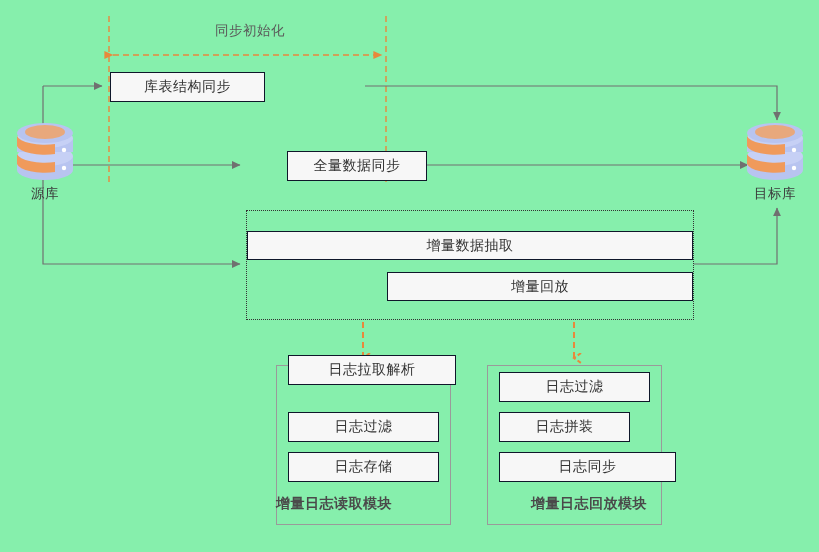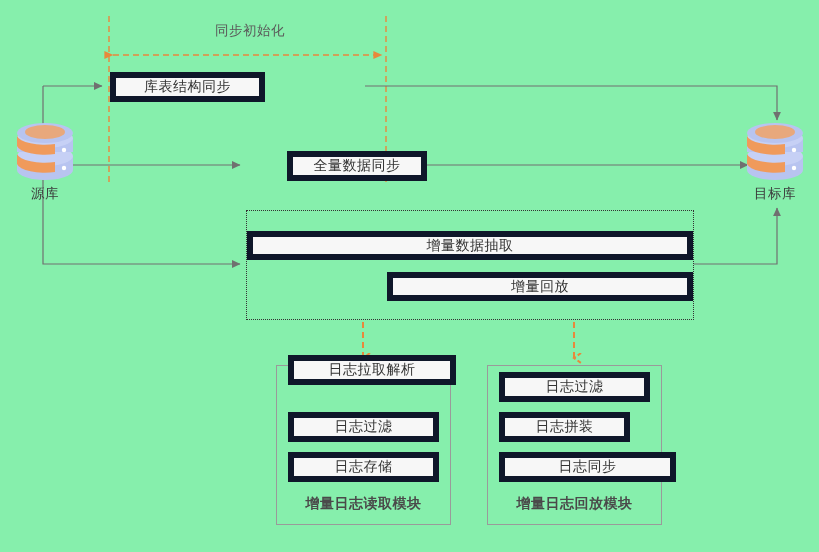"库表结构同步" .node { border: 6px solid #0f172a -> 1px solid #0f172a }
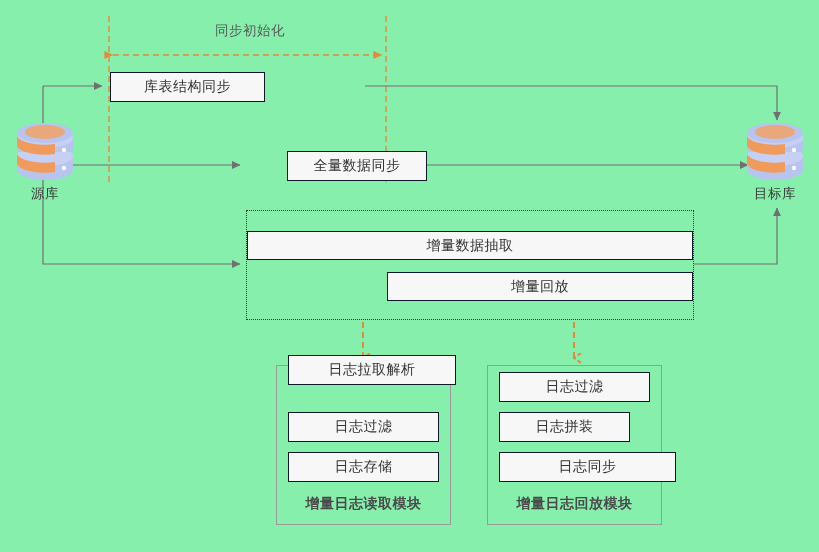"增量日志读取模块" .module-title { text-align: center -> left }
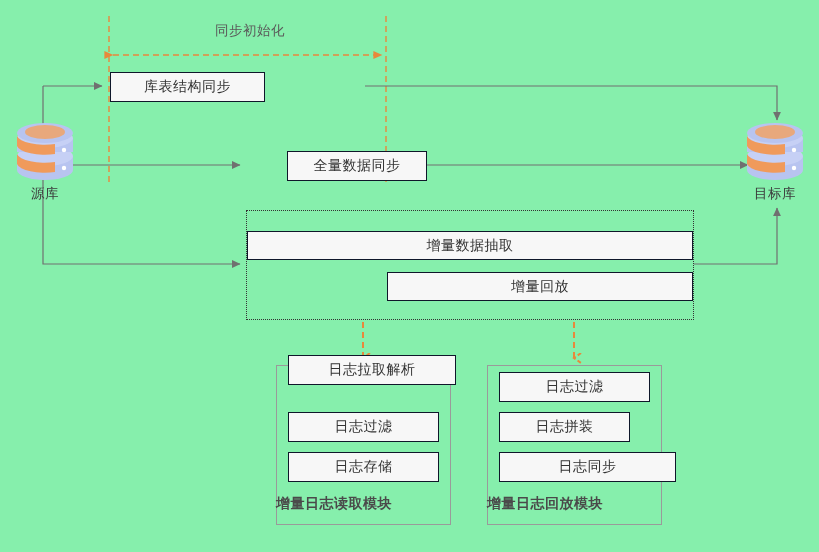"增量日志回放模块" div.module-title { padding-left: none -> 44px }
